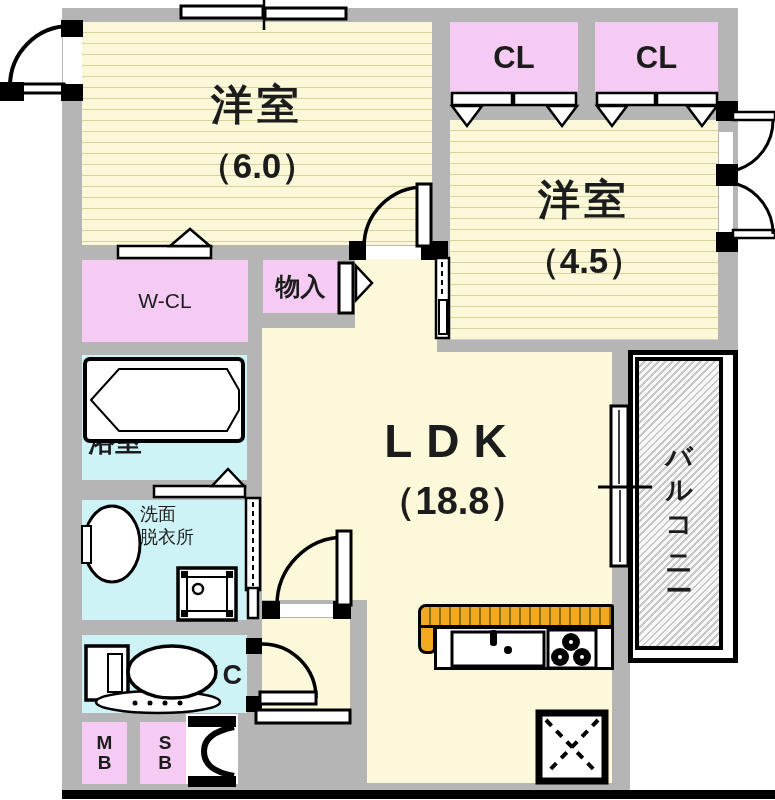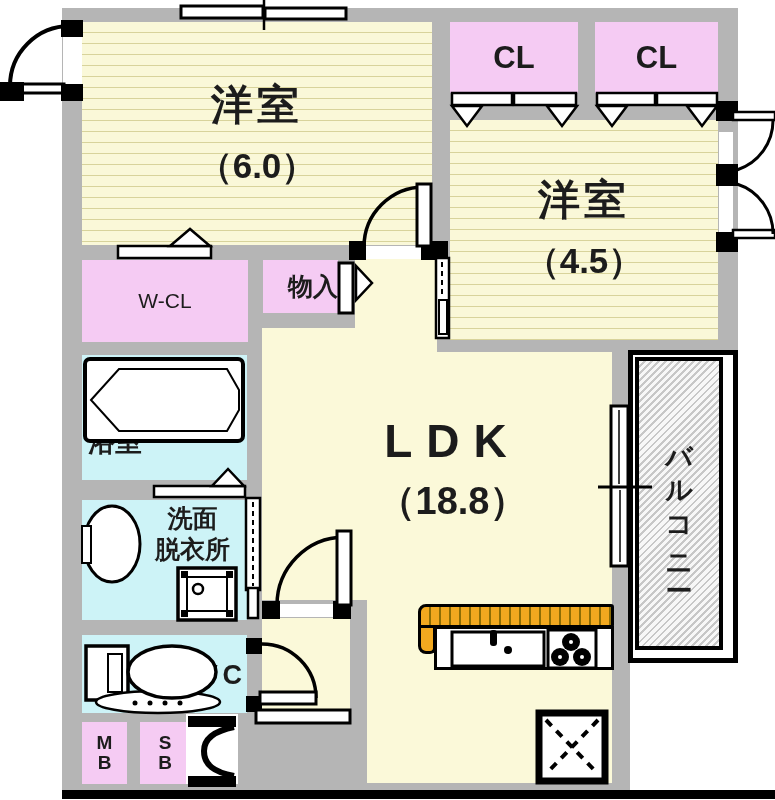"物入" div.abs { justify-content: flex-end -> none }
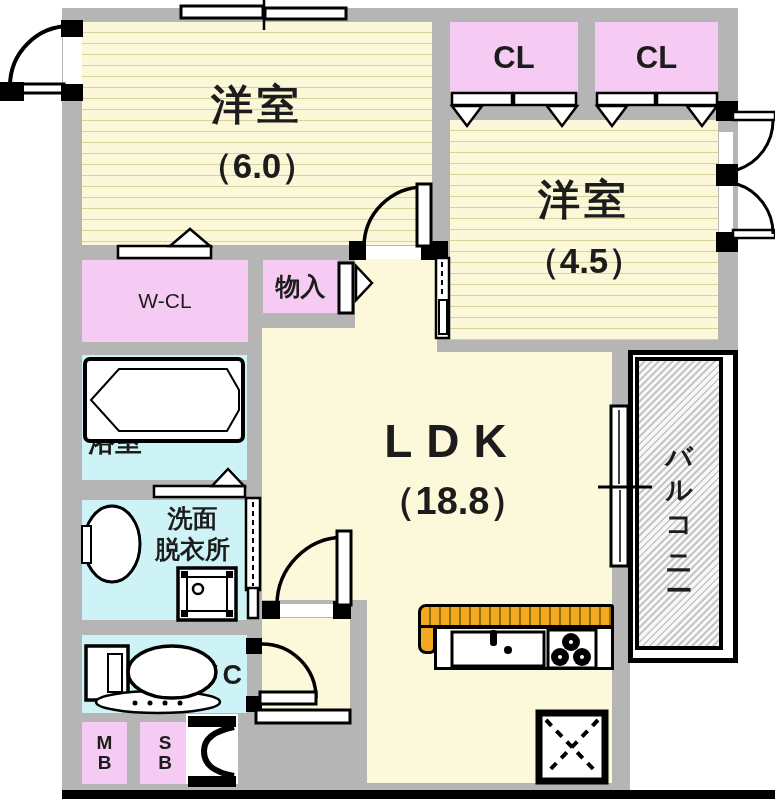"洗面" .wash-lbl { font-size: 25px -> 18px; font-weight: 700 -> 400; text-align: center -> none }
